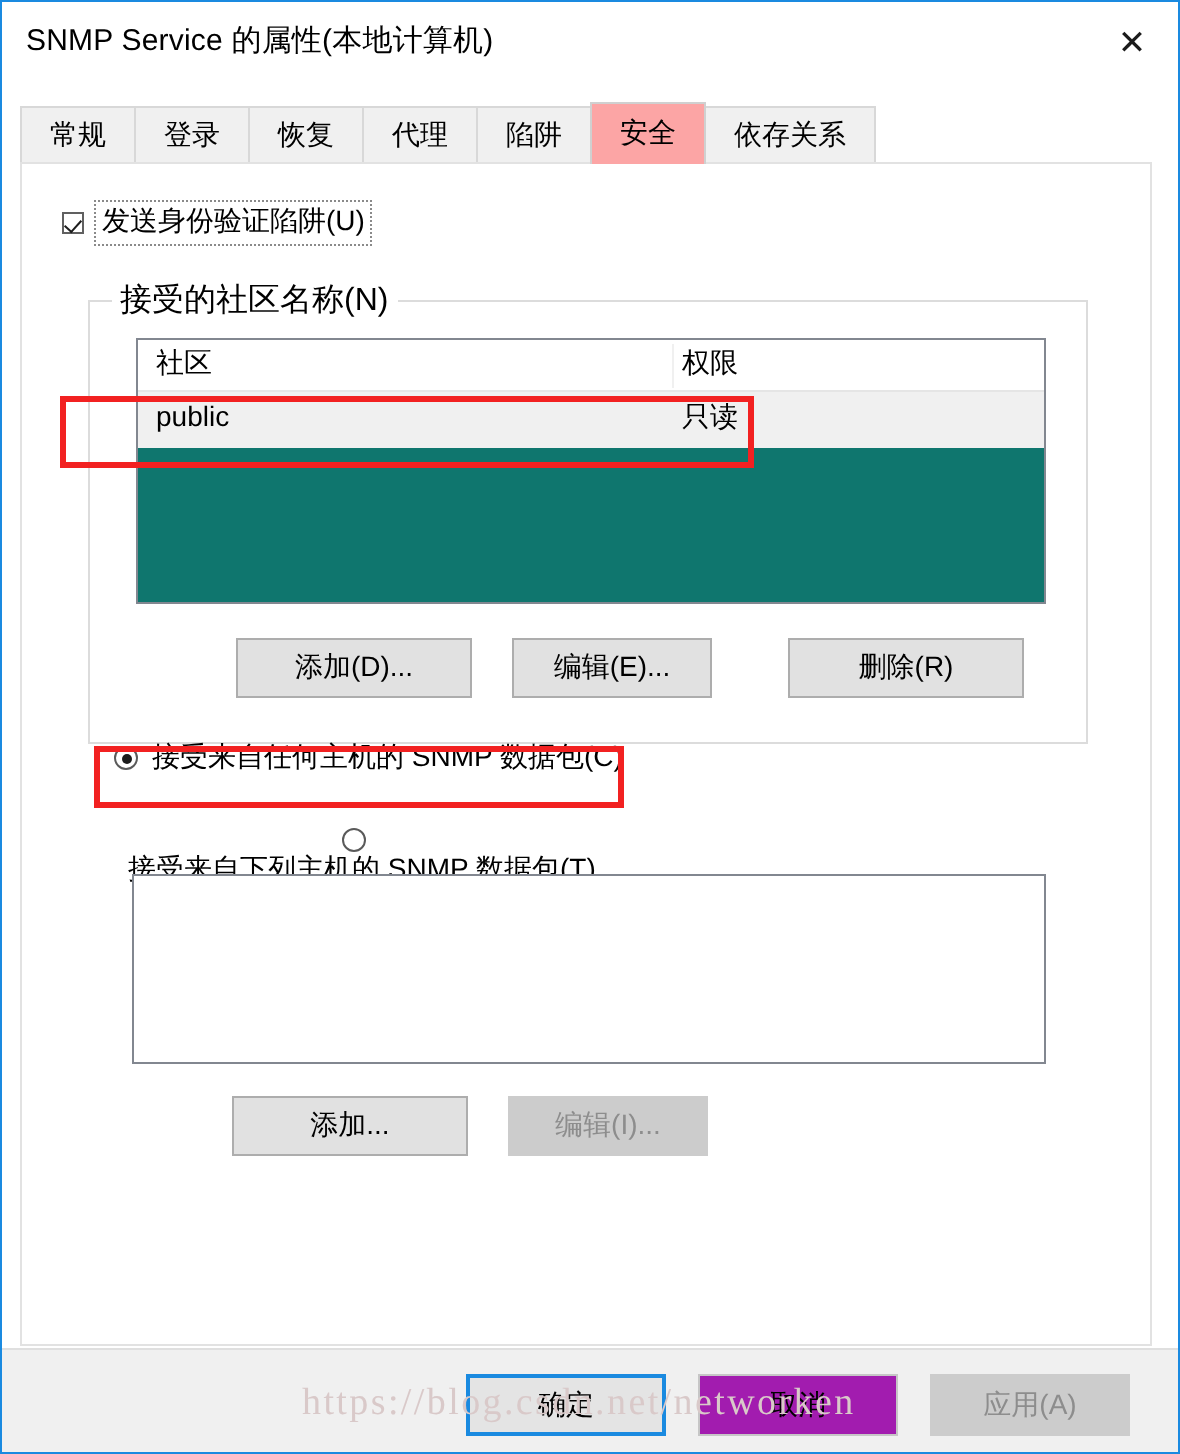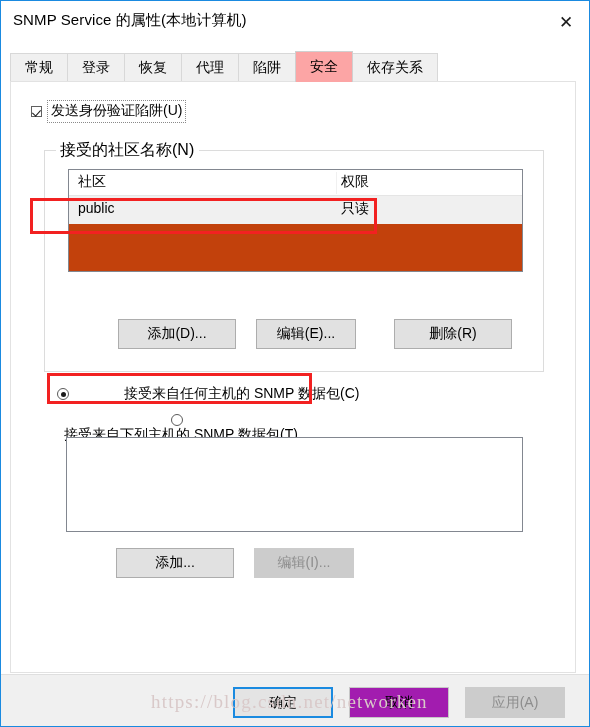"社区" .listview { background: #c2410c -> #0f766e; height: 103px -> 133px }
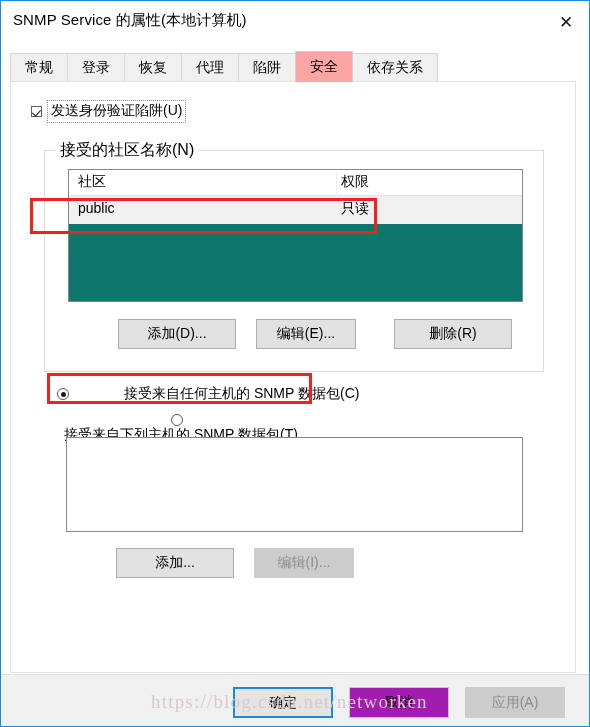"接受来自任何主机的 SNMP 数据包(C)" .radio-row.r0 { gap: 48px -> none; top: 303px -> 288px }
